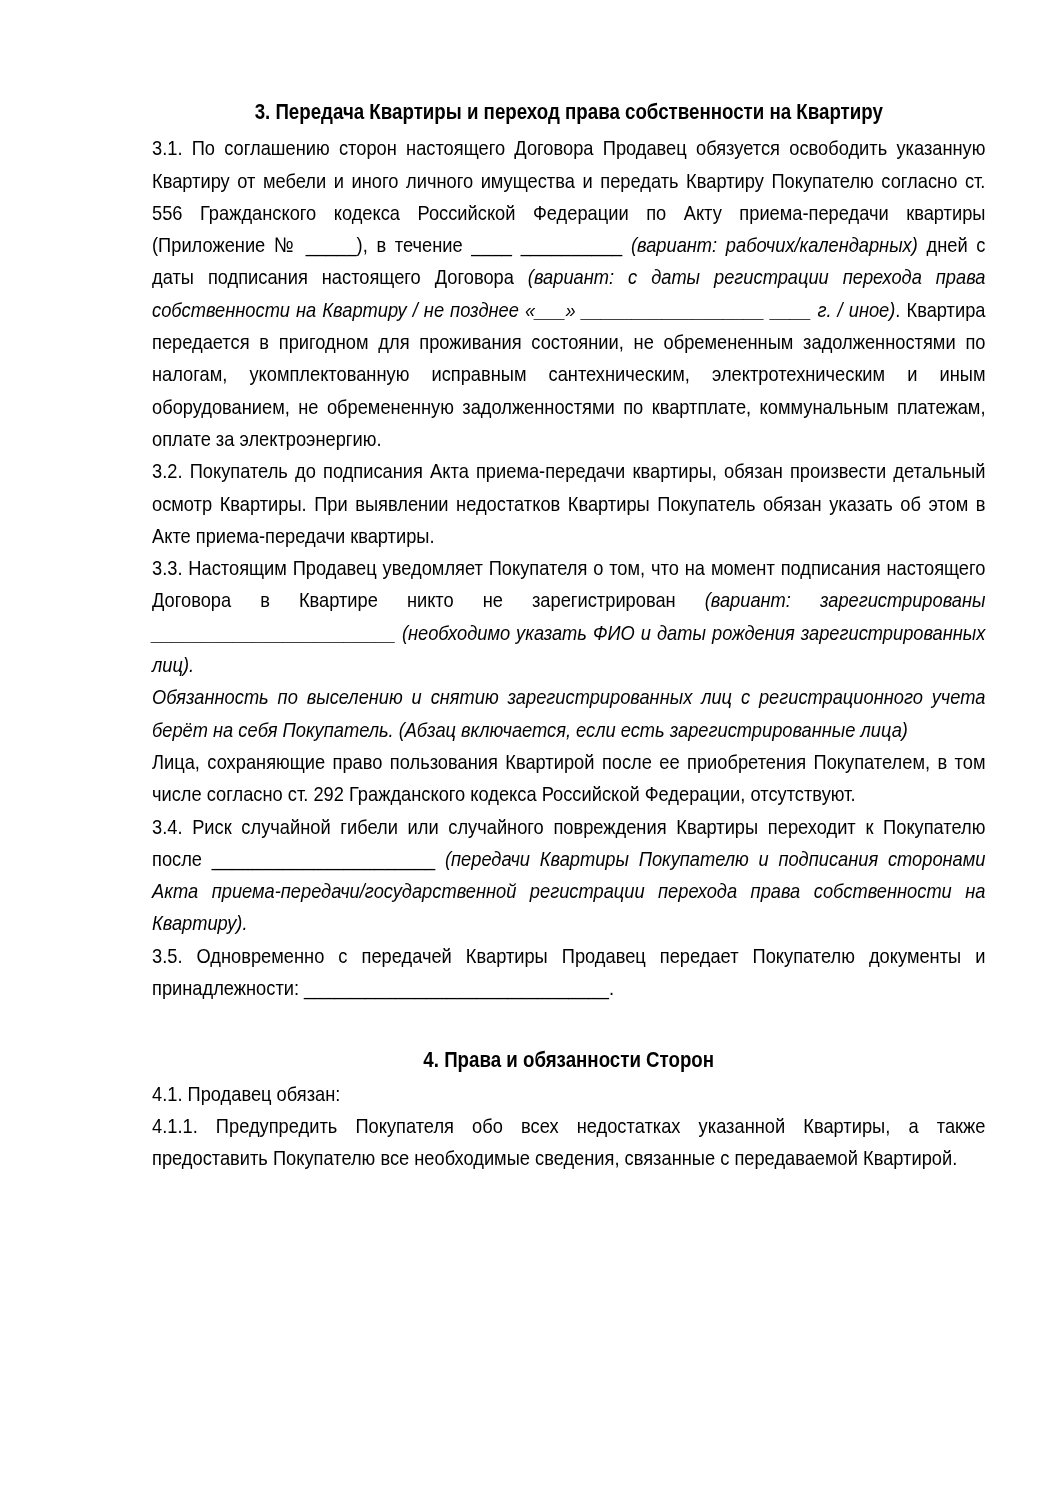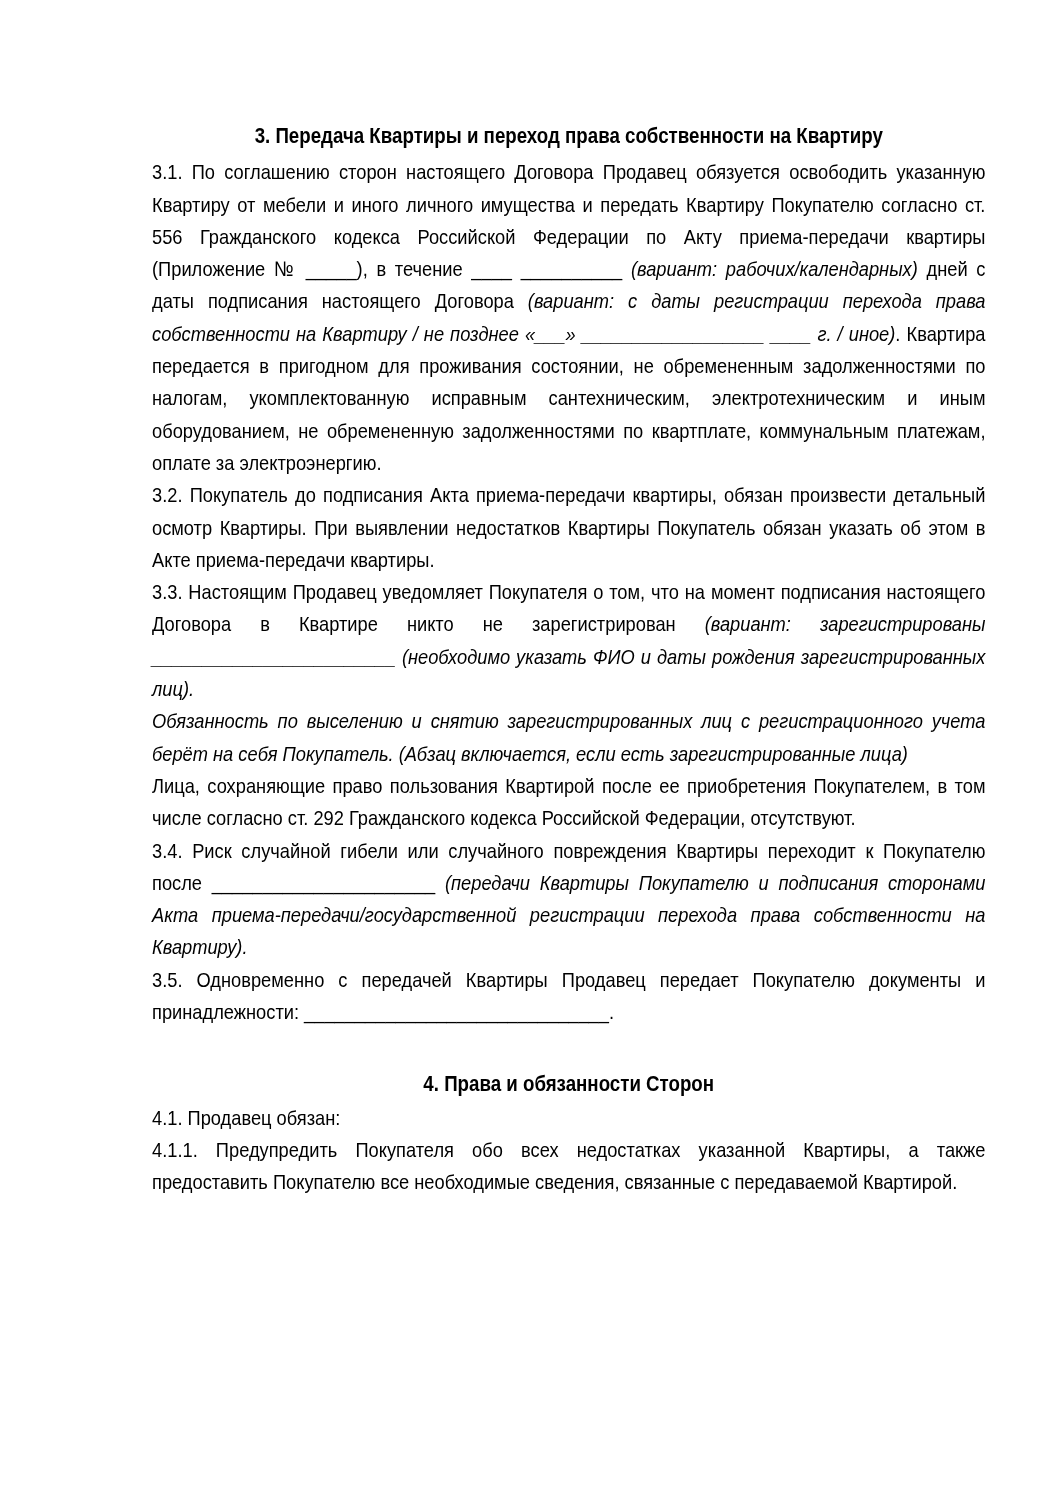"3. Передача Квартиры и переход" .page { margin-top: 24px -> none }
